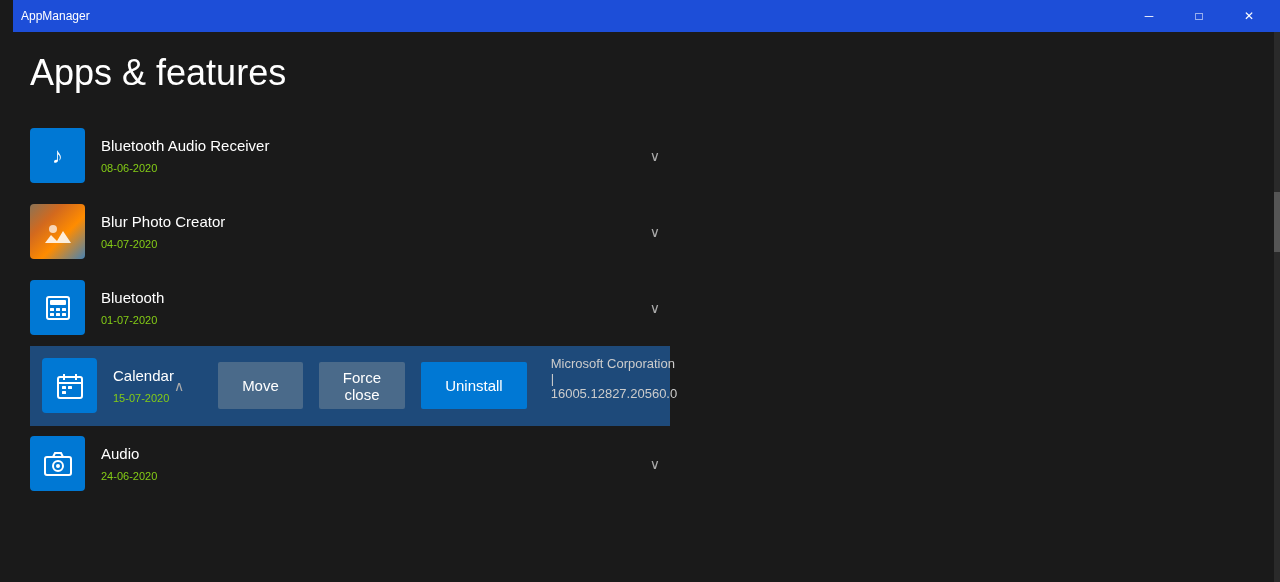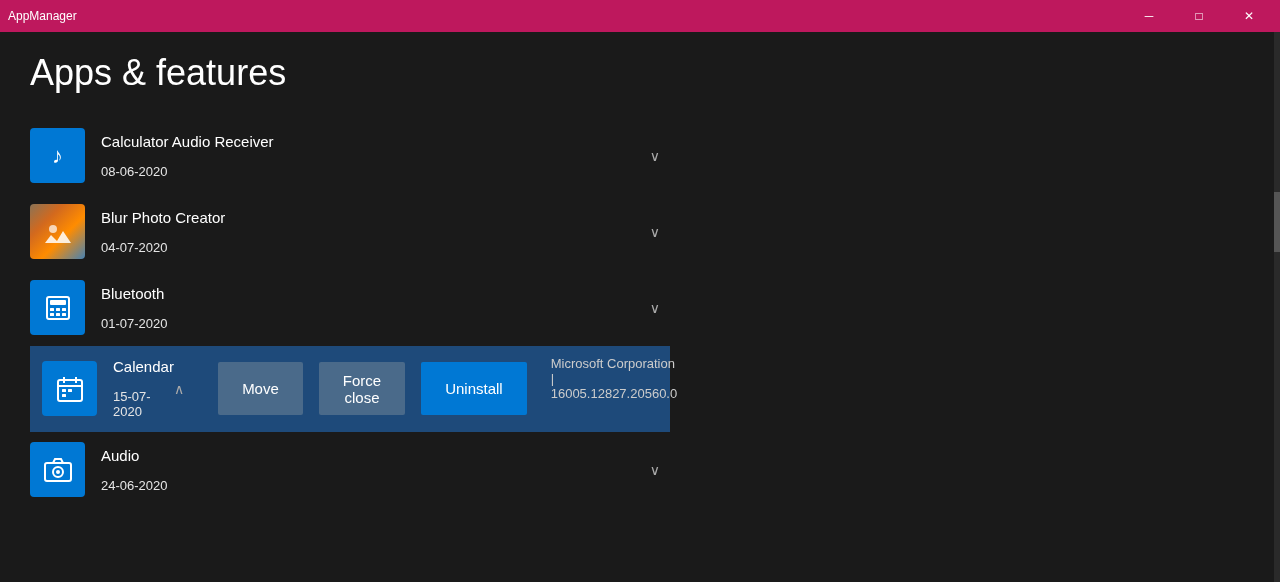"AppManager" .title-bar { background: #be185d -> #1d4ed8; margin-left: none -> 13px }
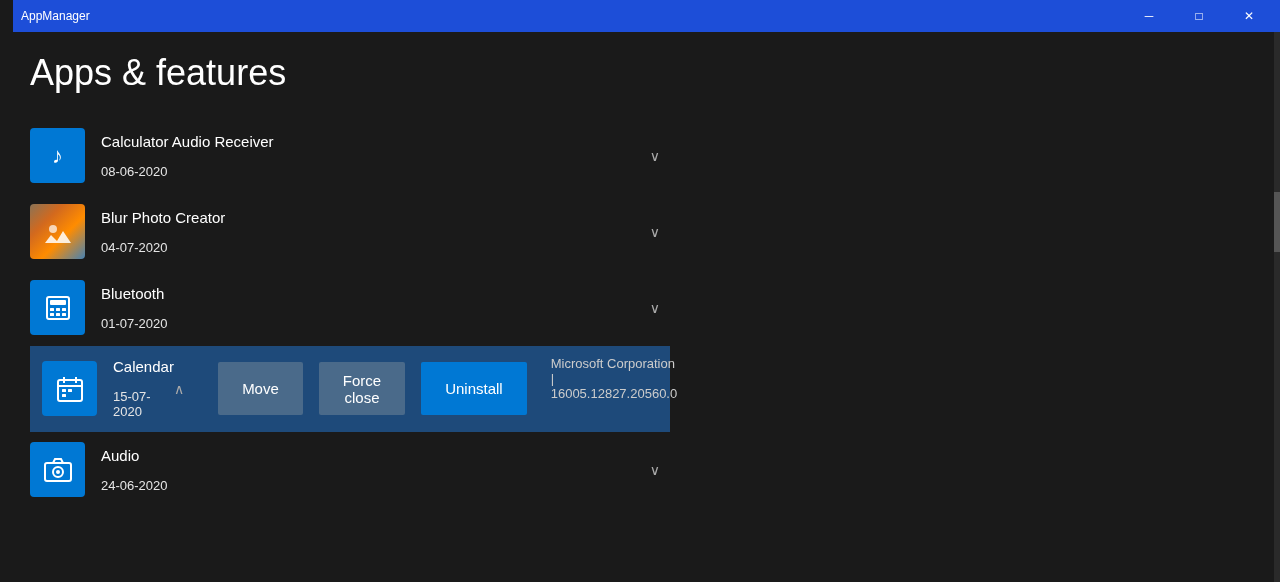"Calculator Audio Receiver" div.app-name { text: Calculator -> Bluetooth }
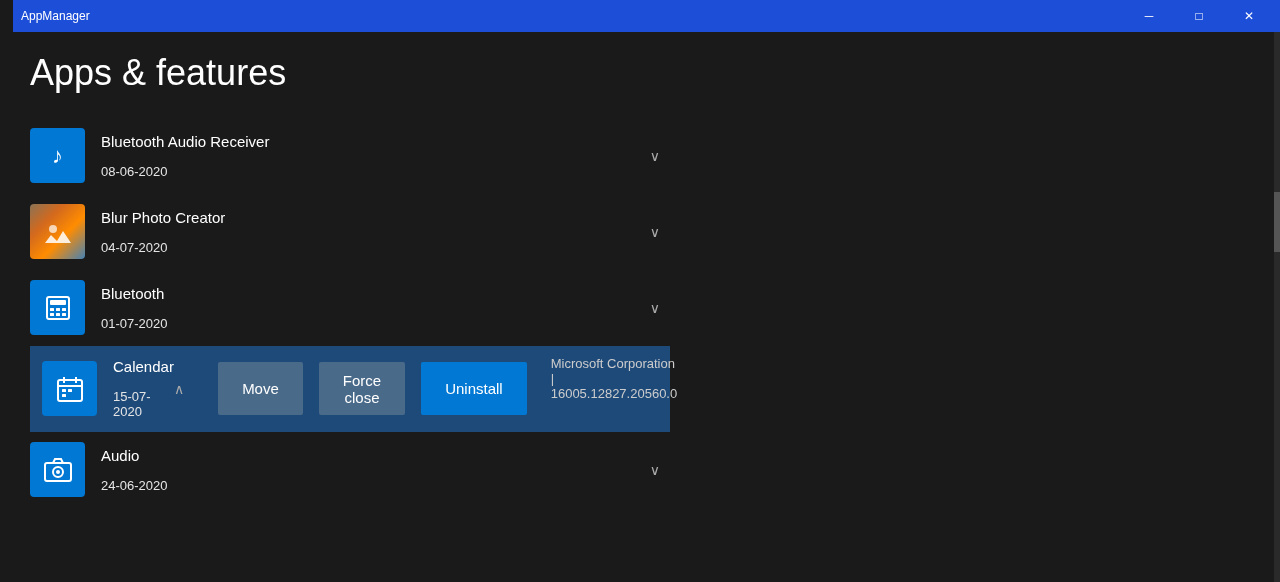"08-06-2020" .app-date { color: #e5e5e5 -> #84cc16; font-size: 13px -> 11px; margin-top: 14px -> 8px }
